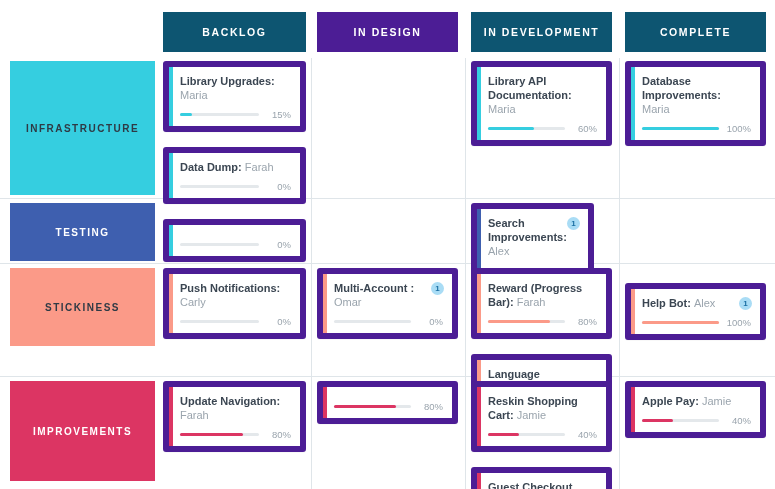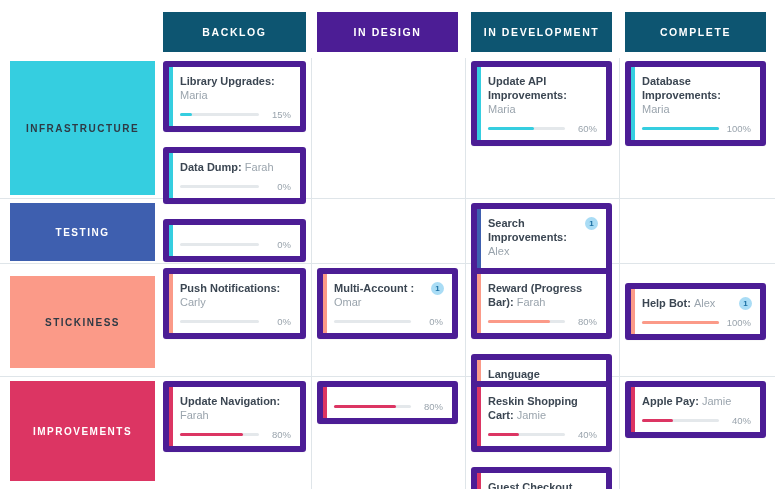"Update API Improvements:" span { text: Update API Improvements -> Library API Documentation }
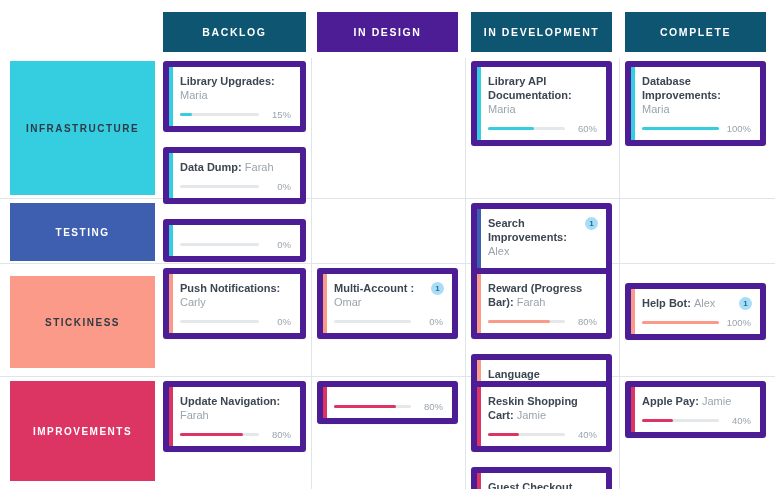"Search Improvements: Alex" div.cell { width: 141px -> 123px }
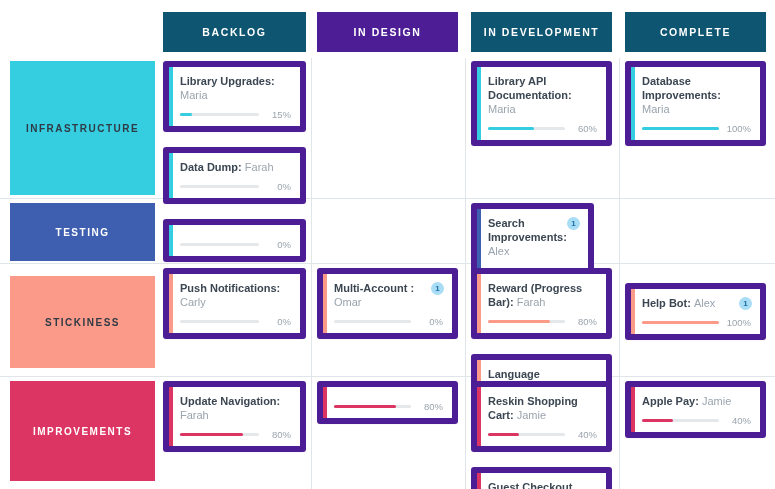"STICKINESS" div.lane-label { height: 92px -> 78px; margin-top: 8px -> none }
